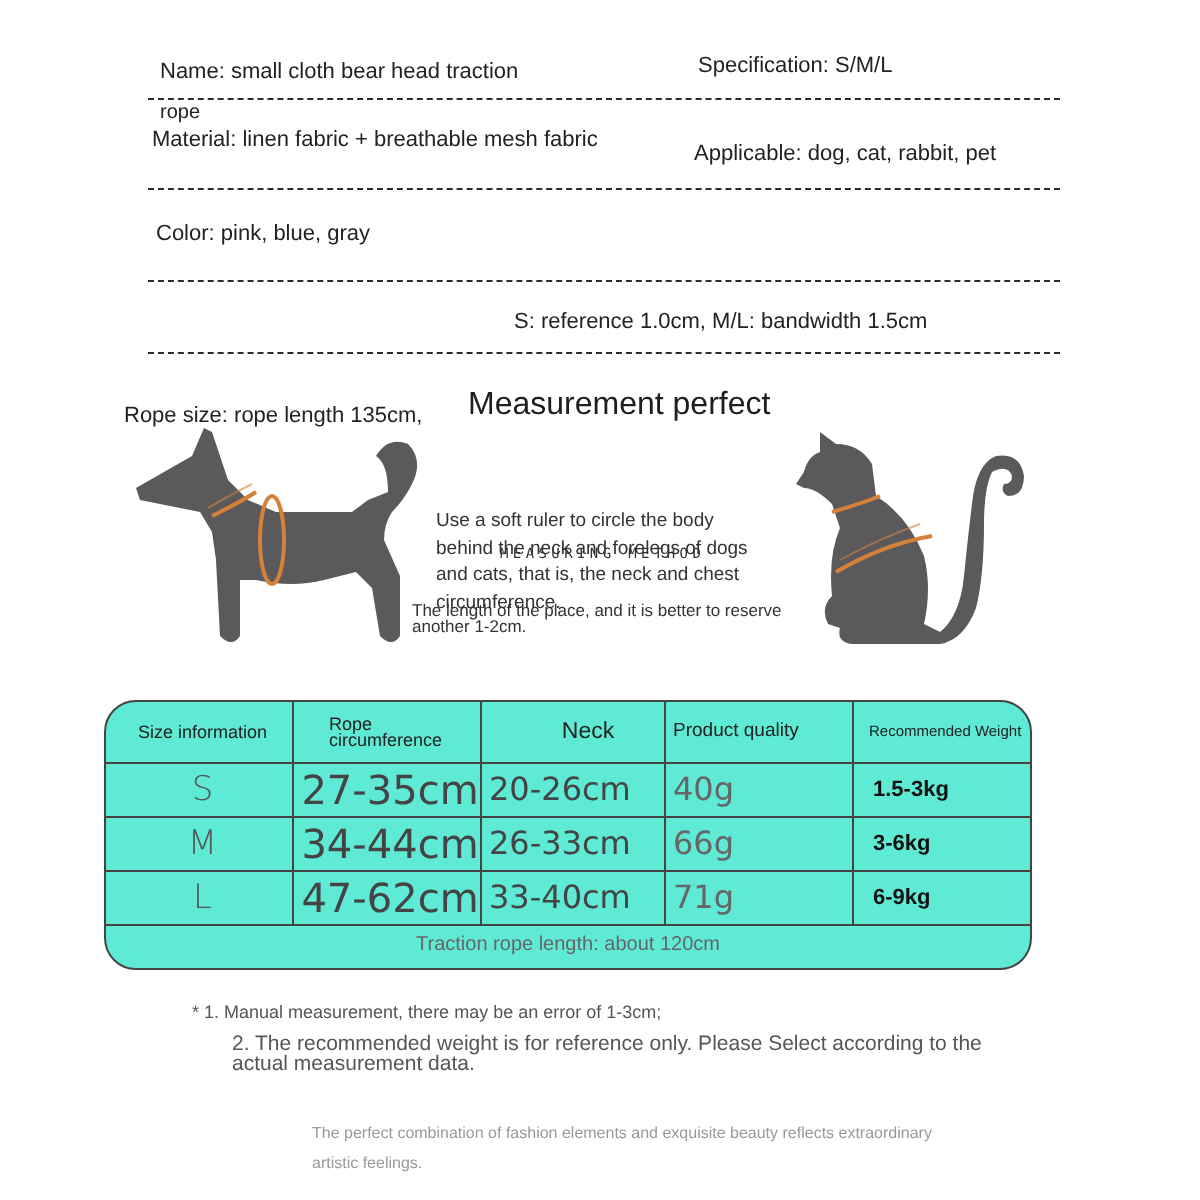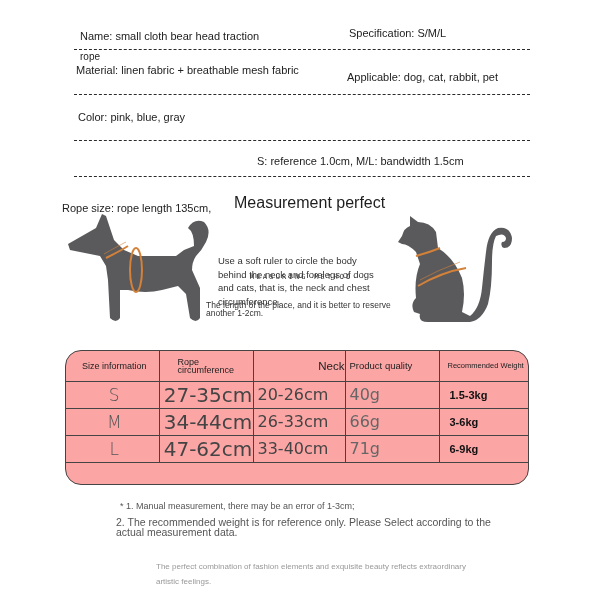"Size information" .tbl { background: #fca5a5 -> #5eead4; left: 65px -> 52px }
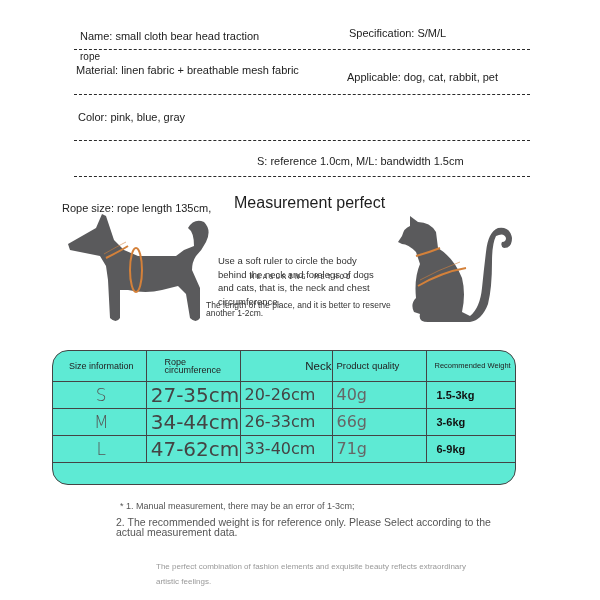"Neck" .tbl .head .c3 { text-align: right -> center }
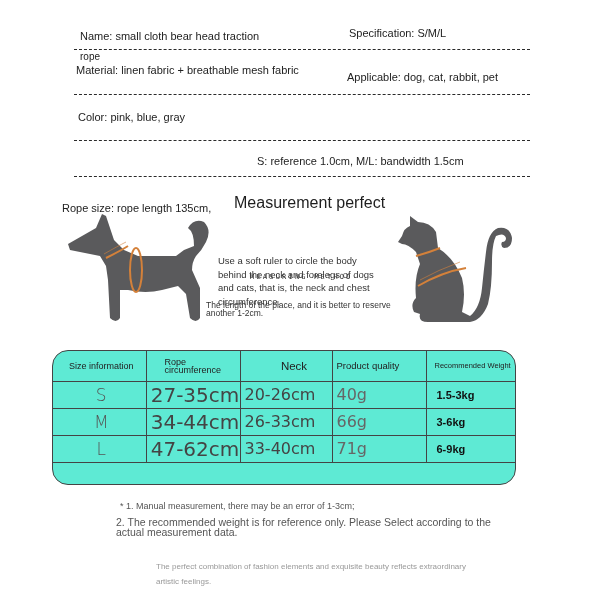"Traction rope length: about 120cm" div.foot { html: none -> <div>Traction rope length: about 120cm</div> }
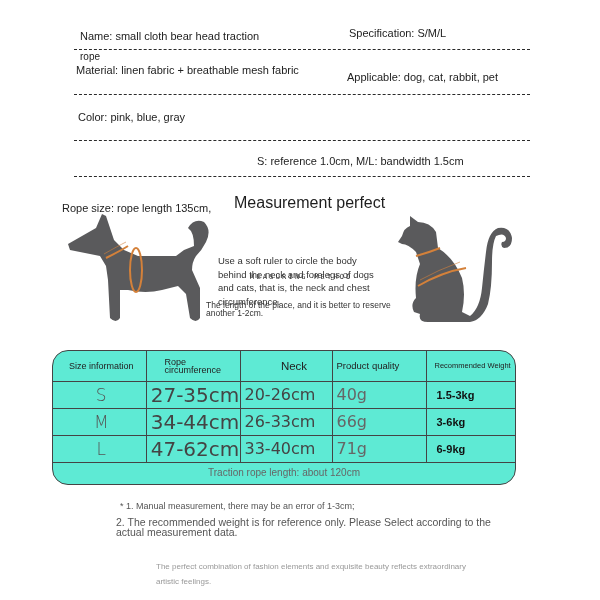"* 1. Manual measurement, there" div.abs { left: 120px -> 96px }
